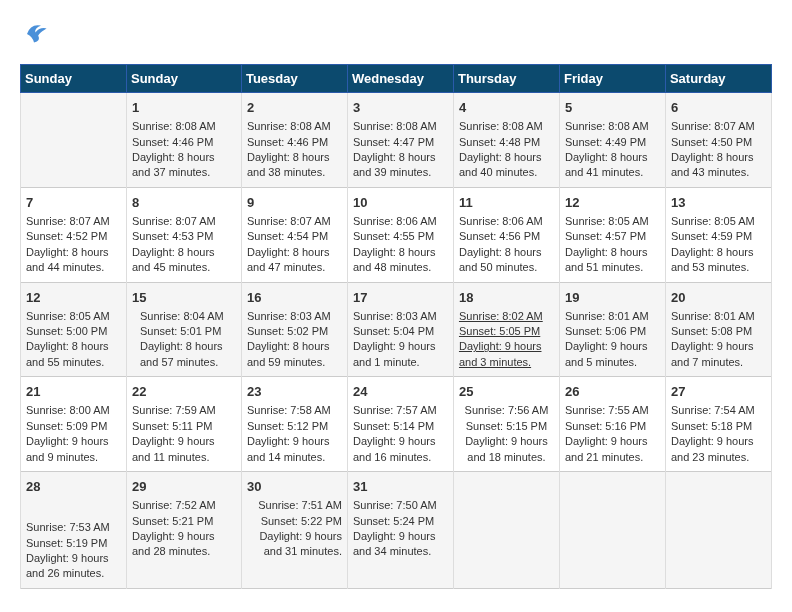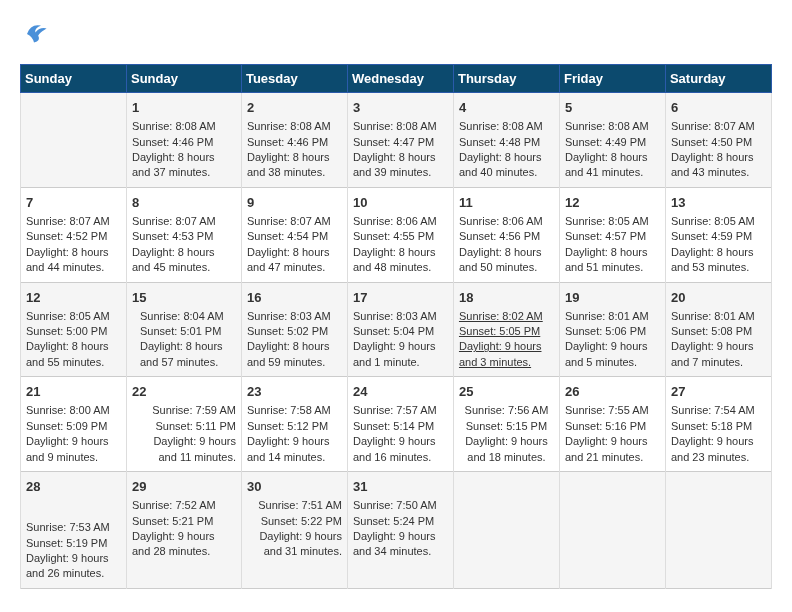"Sunrise: 7:59 AM" div.day-info { text-align: right -> none }
